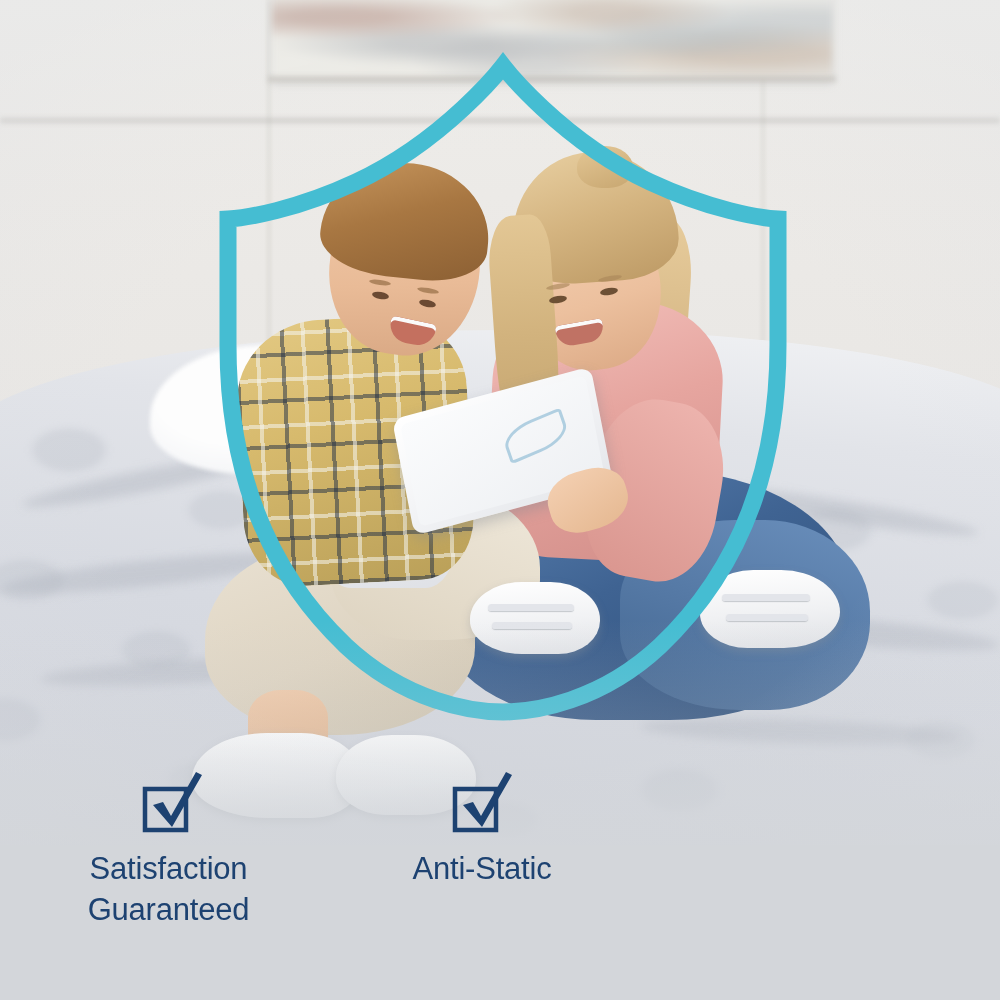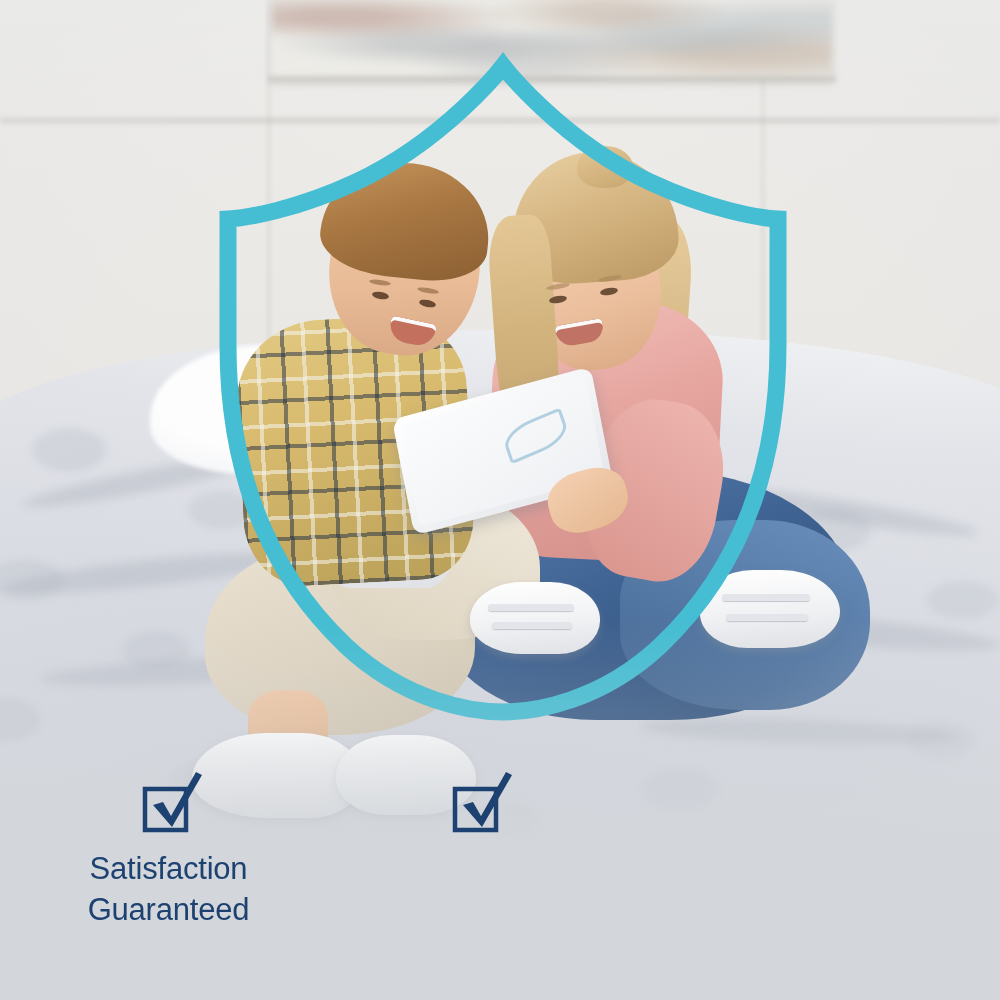"Anti-Static" div.badge-label { html: none -> <div>Anti-Static</div> }
